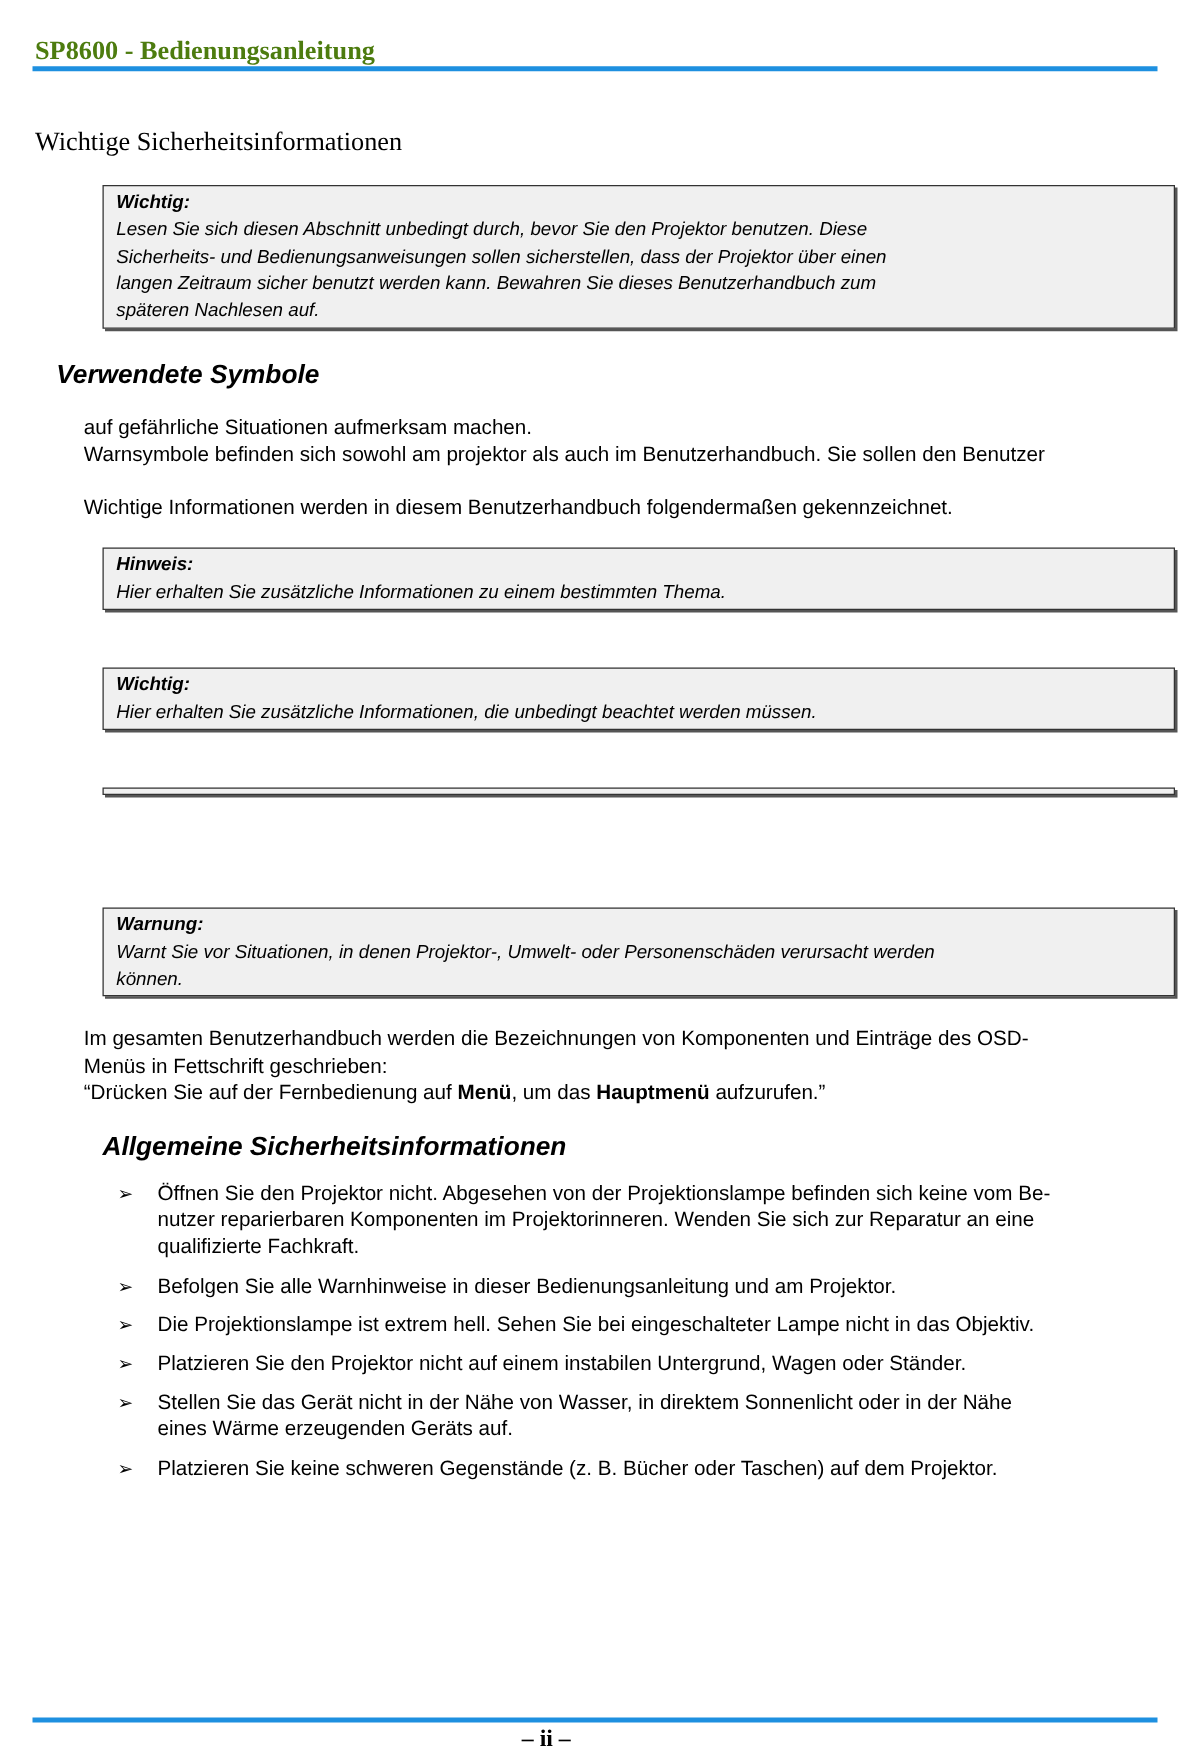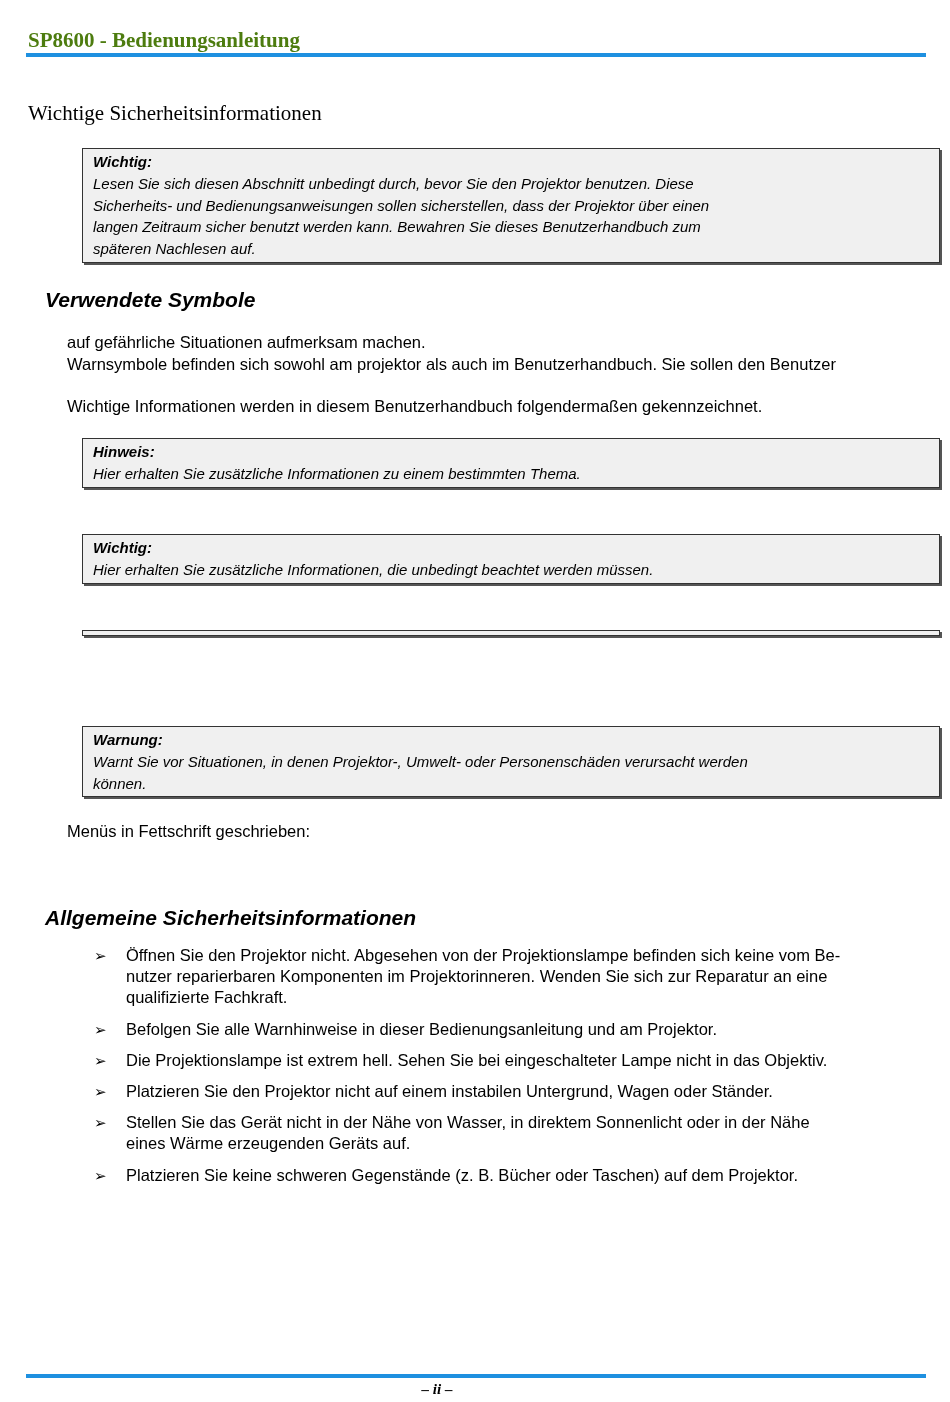"Im gesamten Benutzerhandbuch werden die" div { html: none -> <div>Im gesamten Benutzerhandbuch werden die Bezeichnungen von Komponenten und Einträge des OSD-</div> }
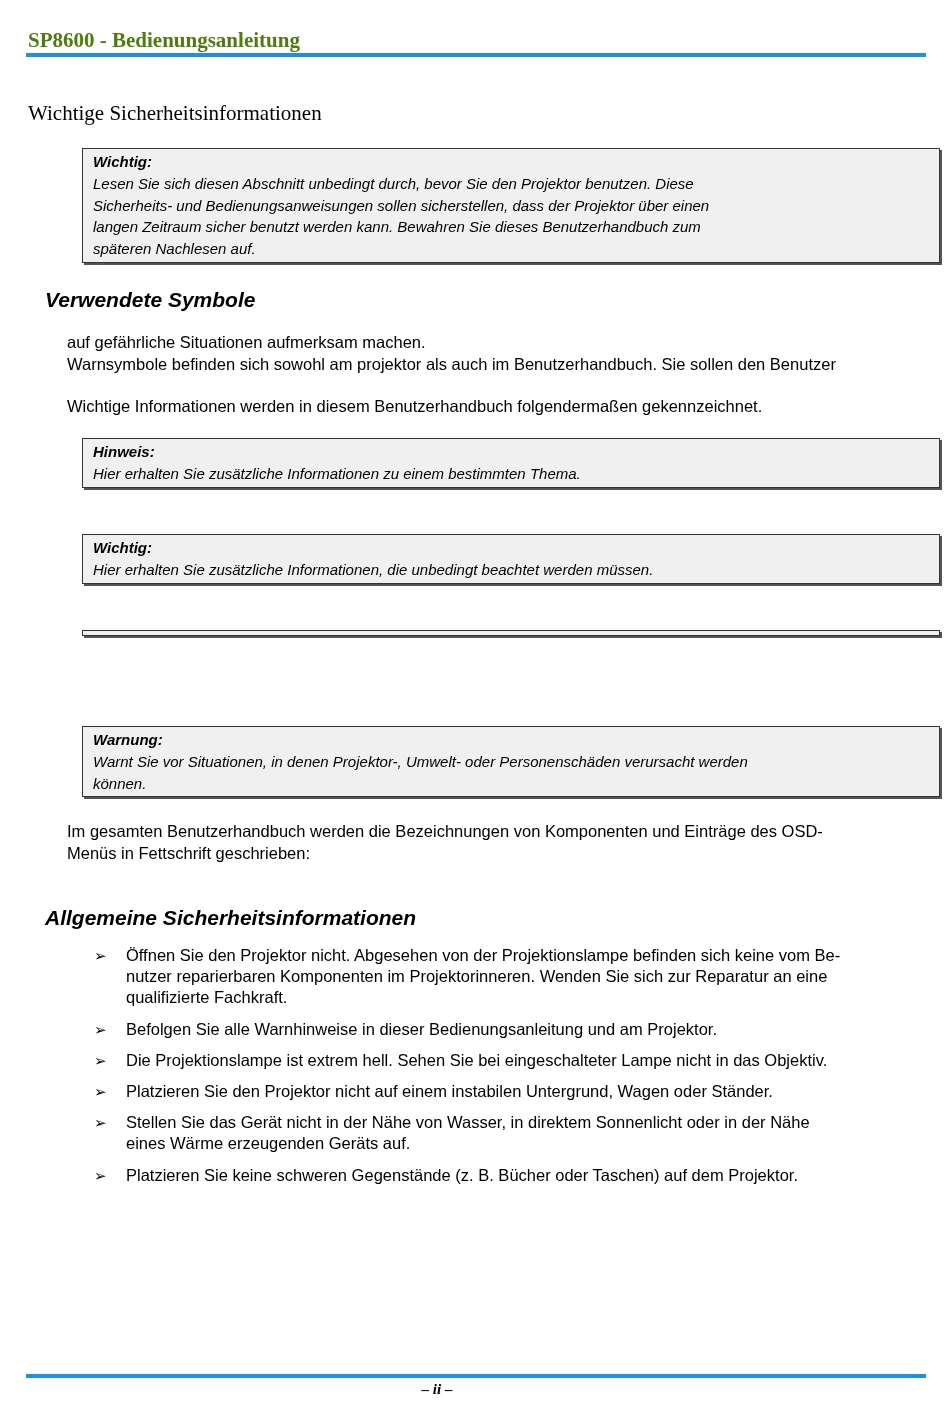"“Drücken Sie auf der Fernbedienung" div { html: none -> <div><span>“Drücken Sie auf der Fernbedienung auf </span><b>Menü</b><span>, um das </span><b>Hauptmenü</b><span> aufzurufen.”</span></div> }
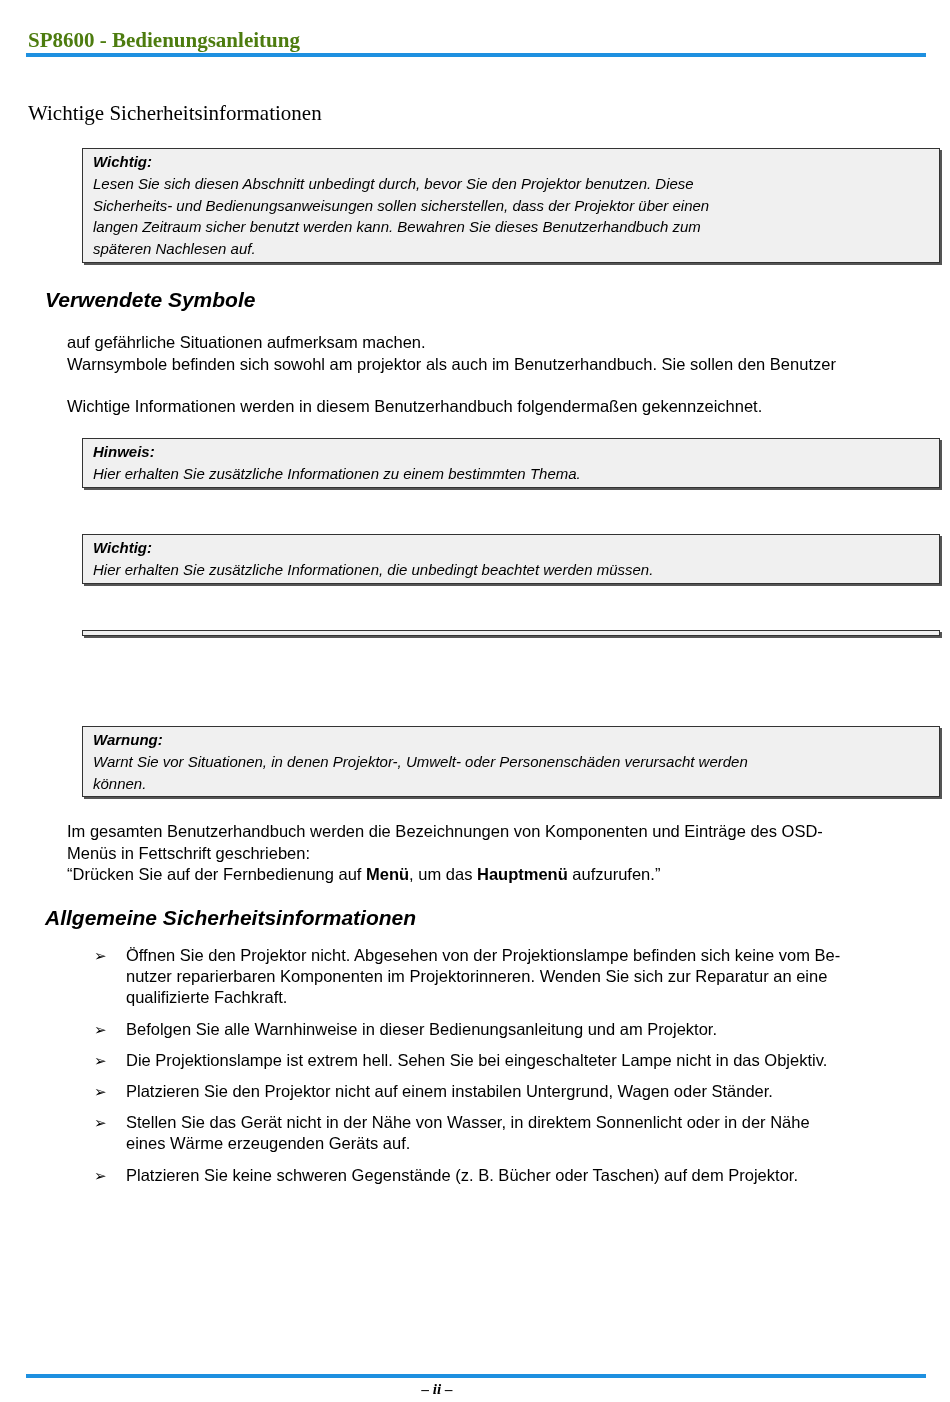"Allgemeine Sicherheitsinformationen" div.h2 { margin-left: none -> 37px }
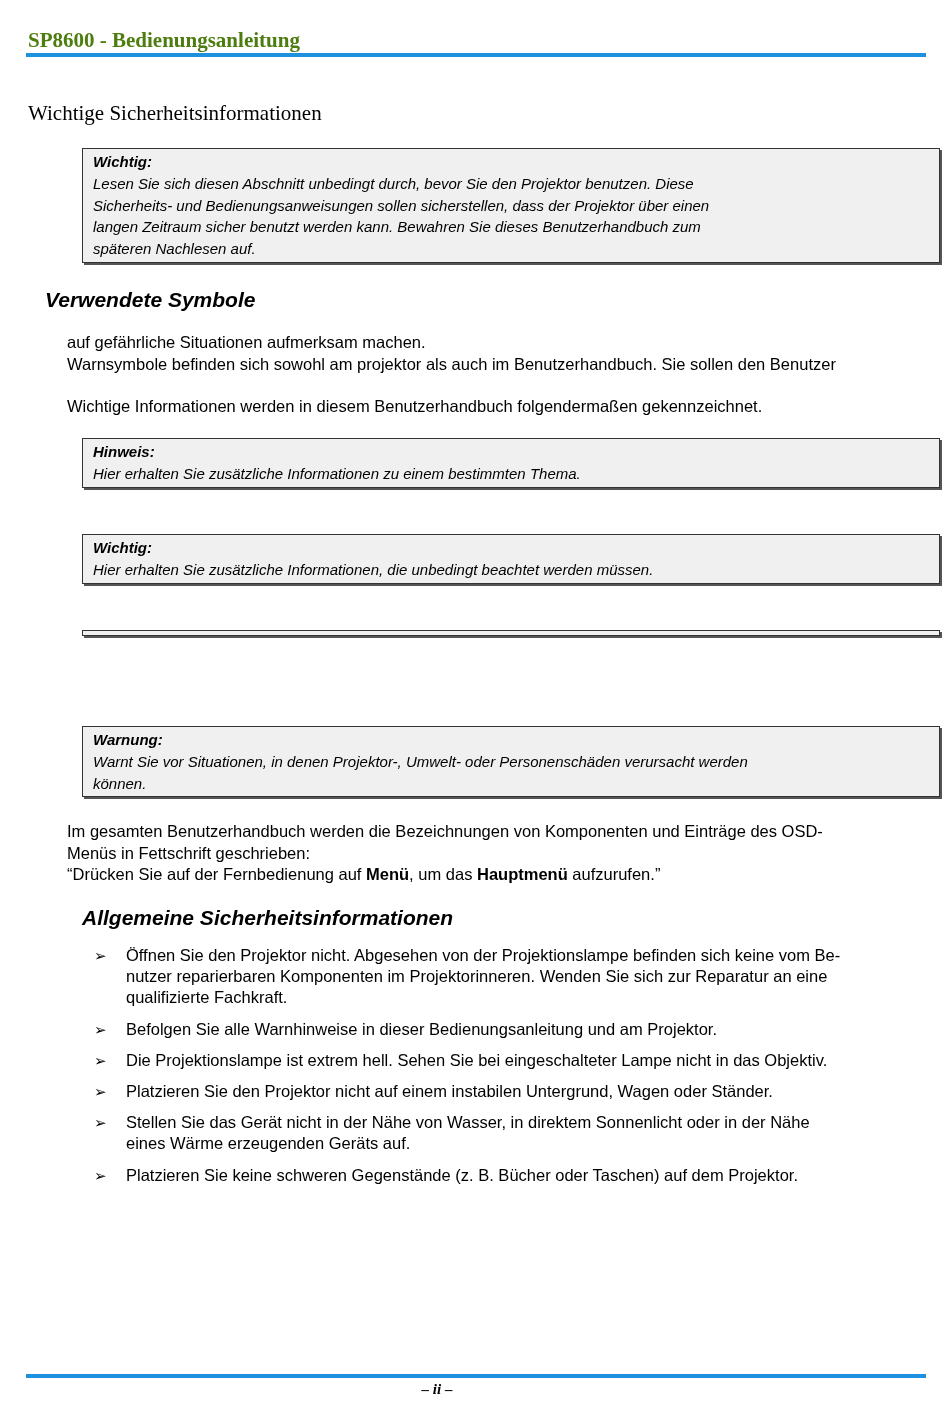"– ii –" .ftr-page { font-size: 15px -> 19px; font-style: italic -> none }
